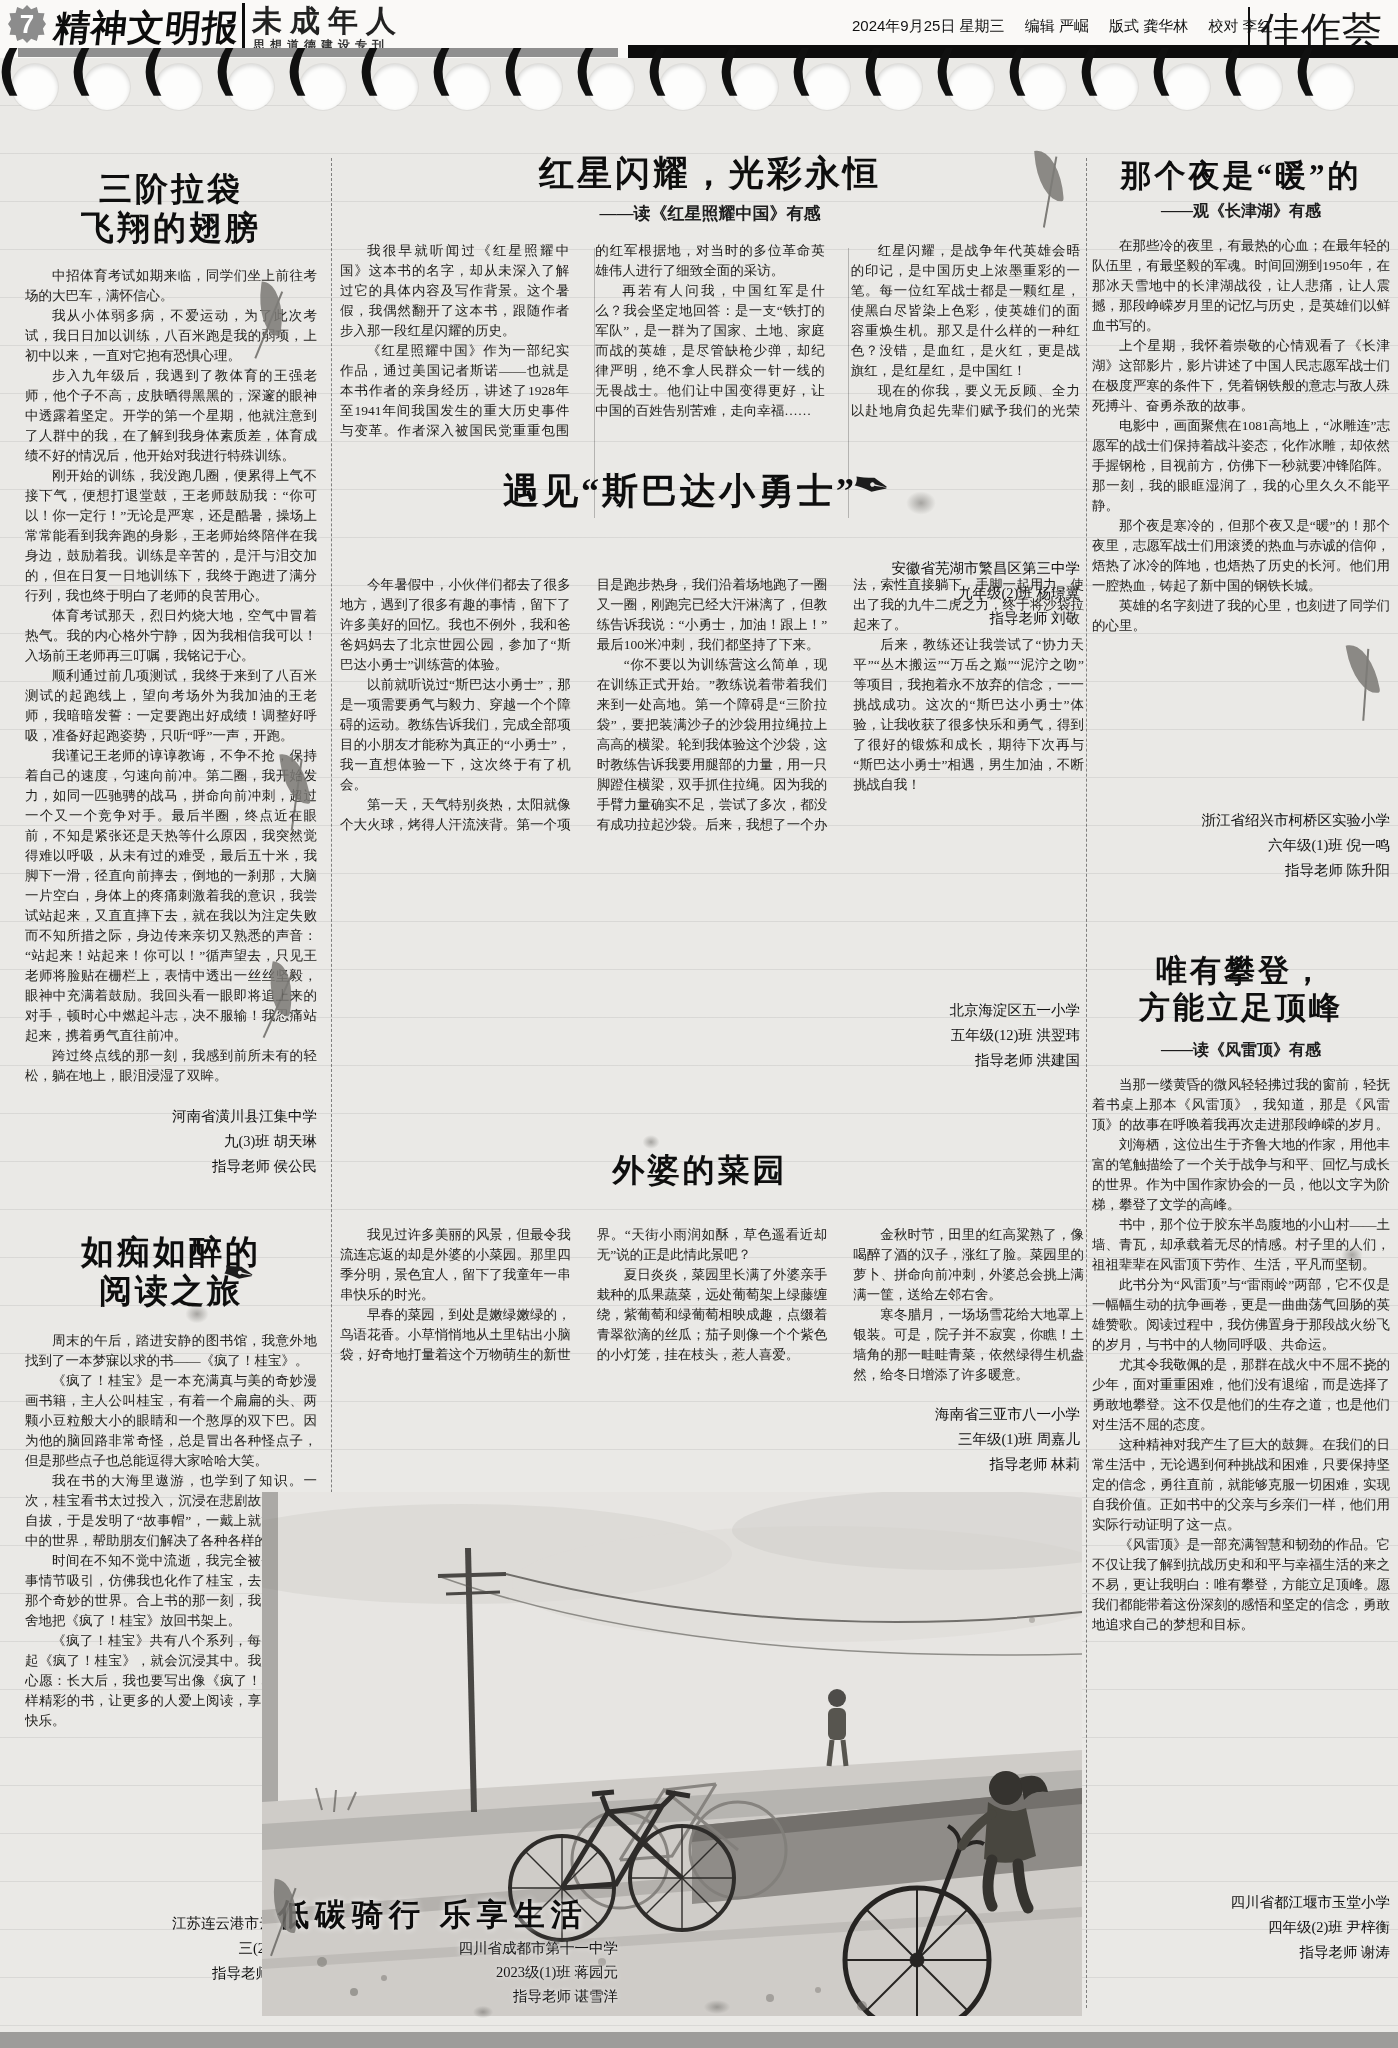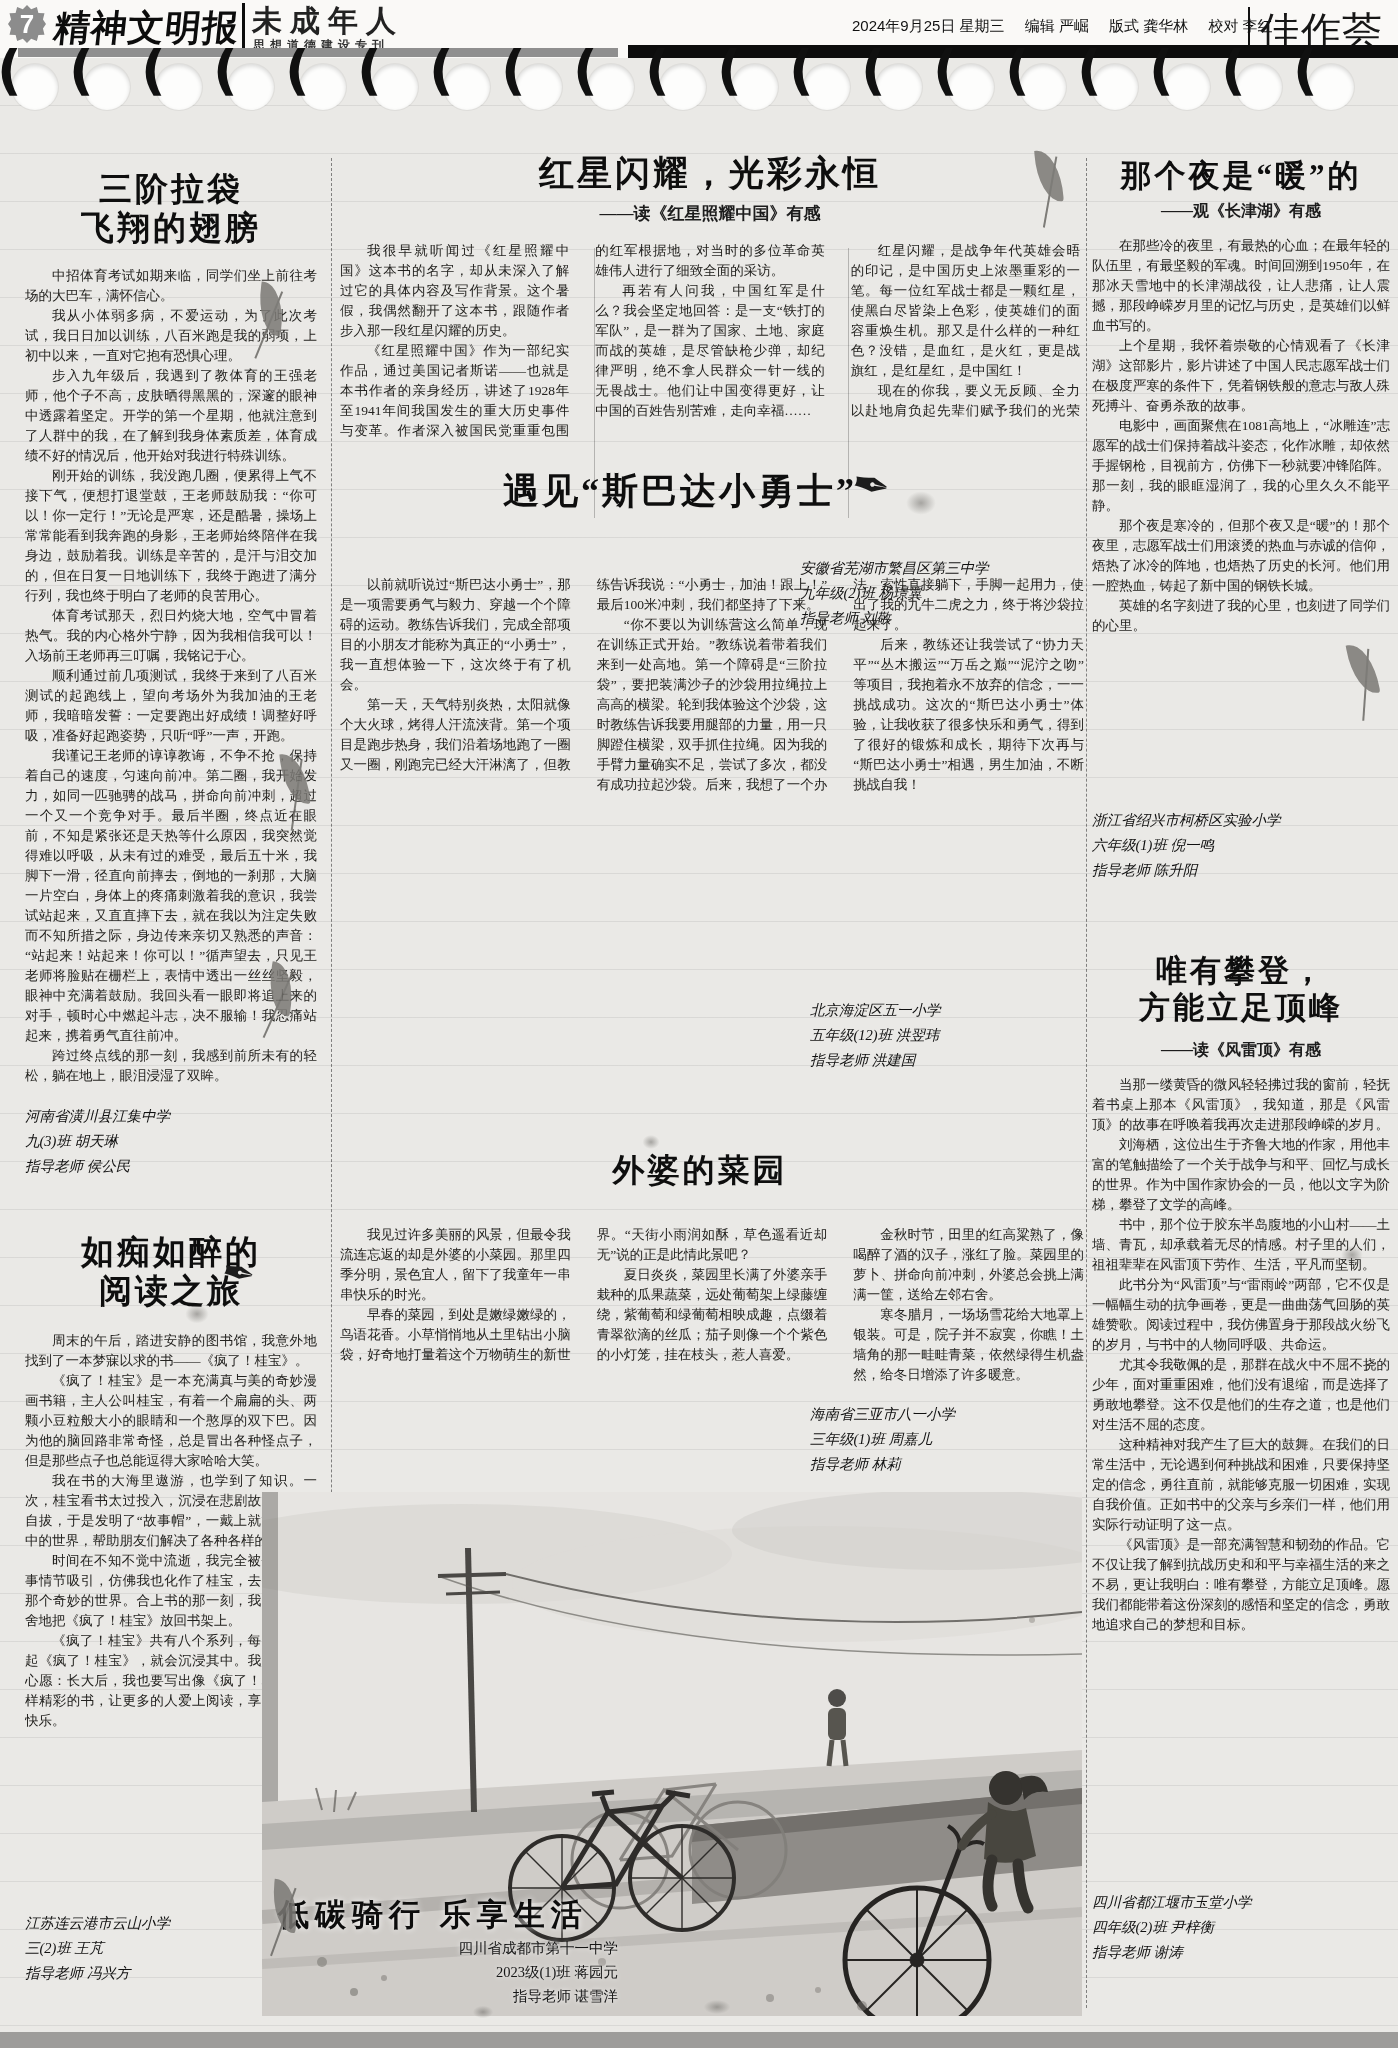"安徽省芜湖市繁昌区第三中学" .byline { font-style: italic -> none; text-align: left -> right }
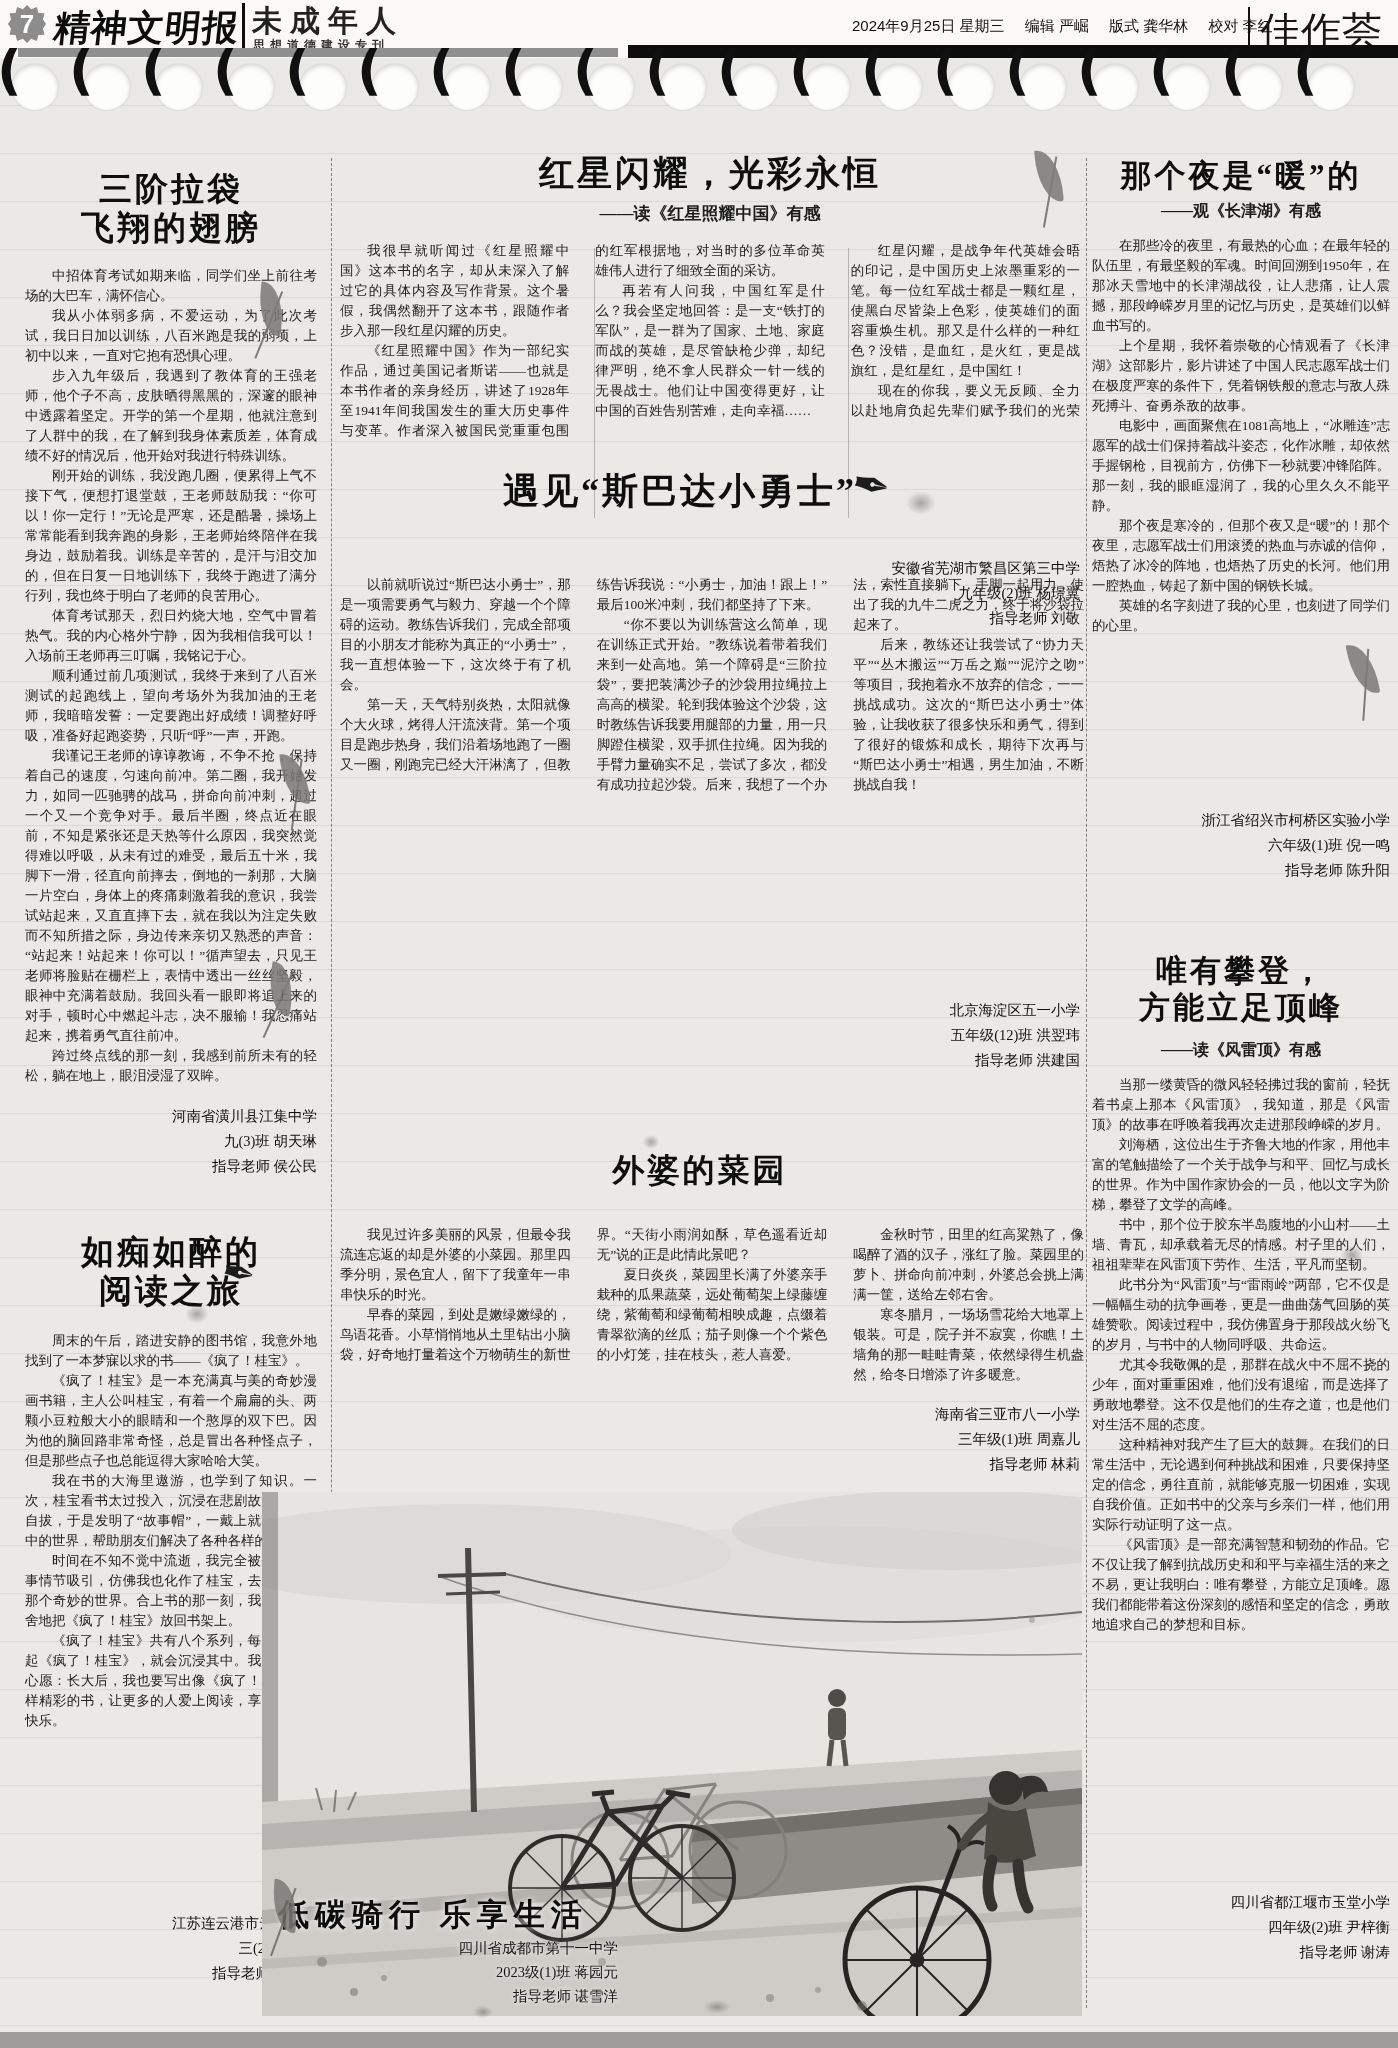"今年暑假中，小伙伴们都去了很多地方，遇到了很多有趣的事情，留下了许多美好的回忆。" p { html: none -> <p>今年暑假中，小伙伴们都去了很多地方，遇到了很多有趣的事情，留下了许多美好的回忆。我也不例外，我和爸爸妈妈去了北京世园公园，参加了“斯巴达小勇士”训练营的体验。</p> }
